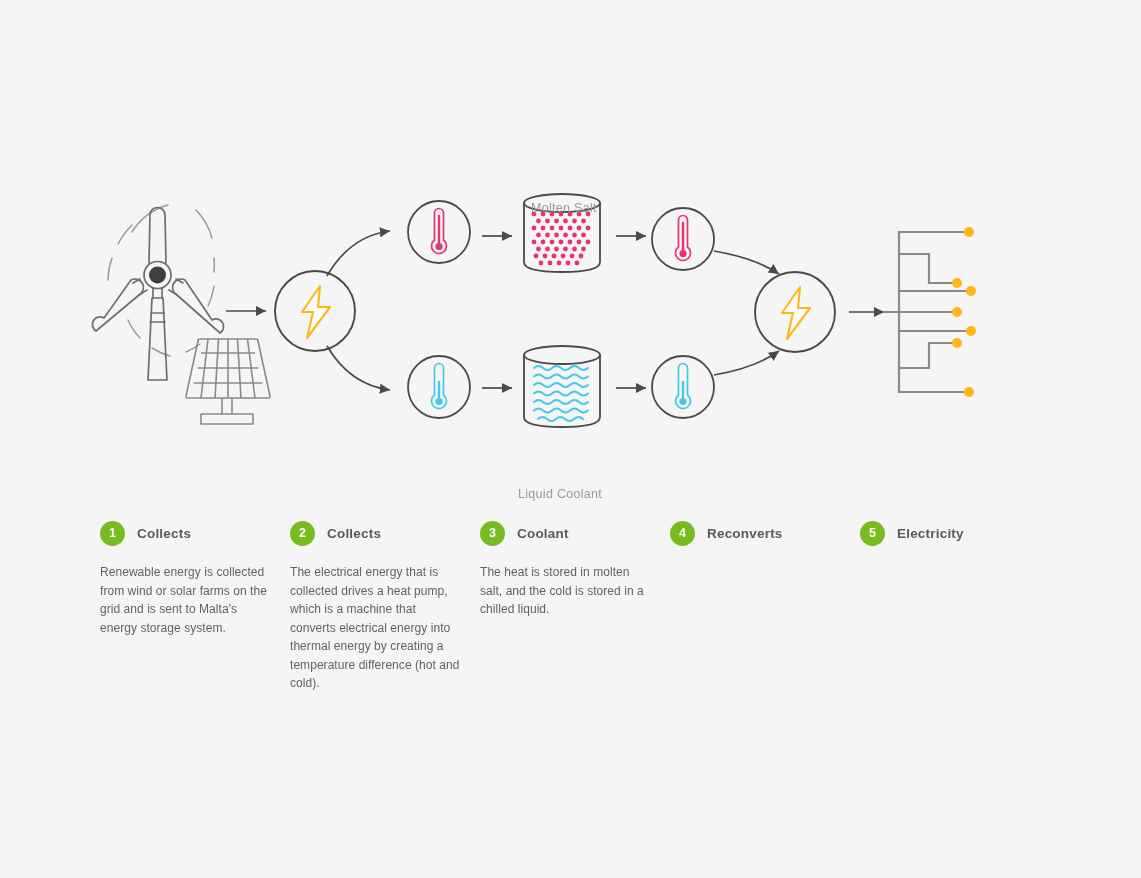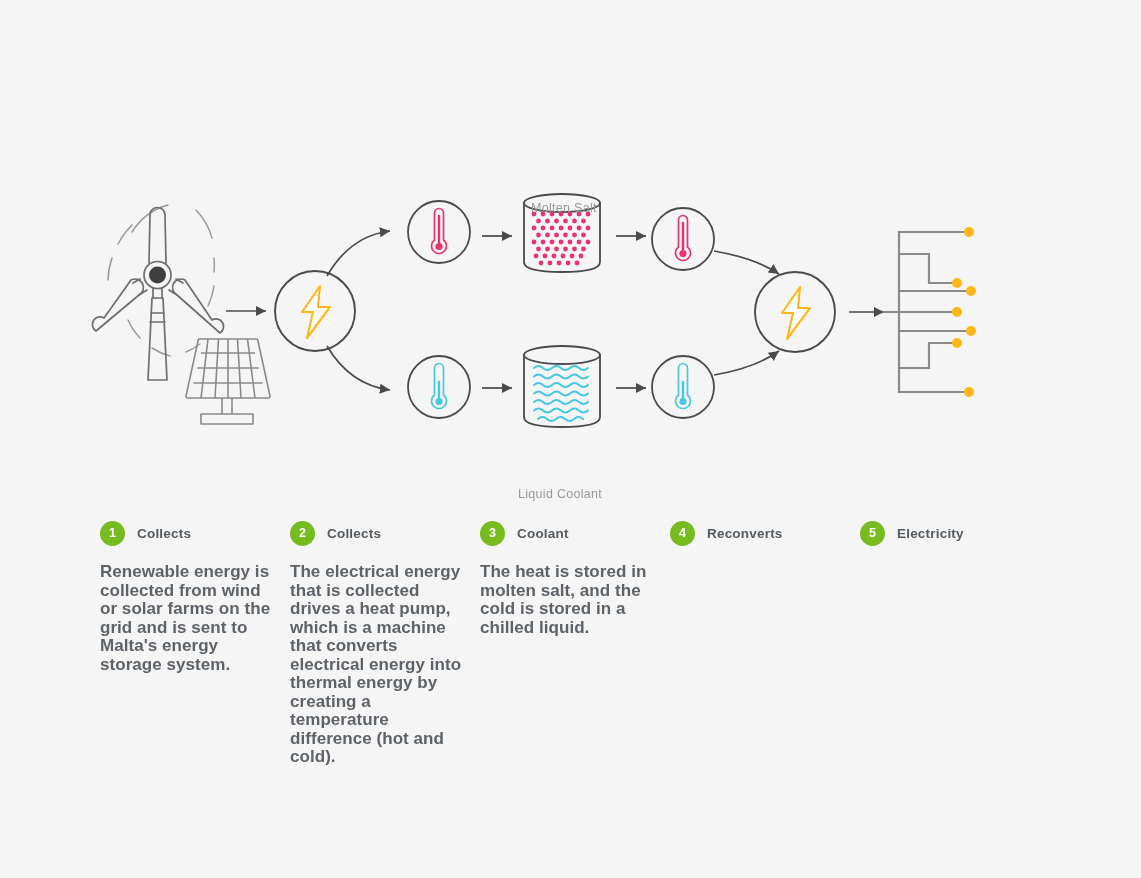"Renewable energy is collected from" .step-body { font-size: 17px -> 12px; font-weight: bold -> none }
